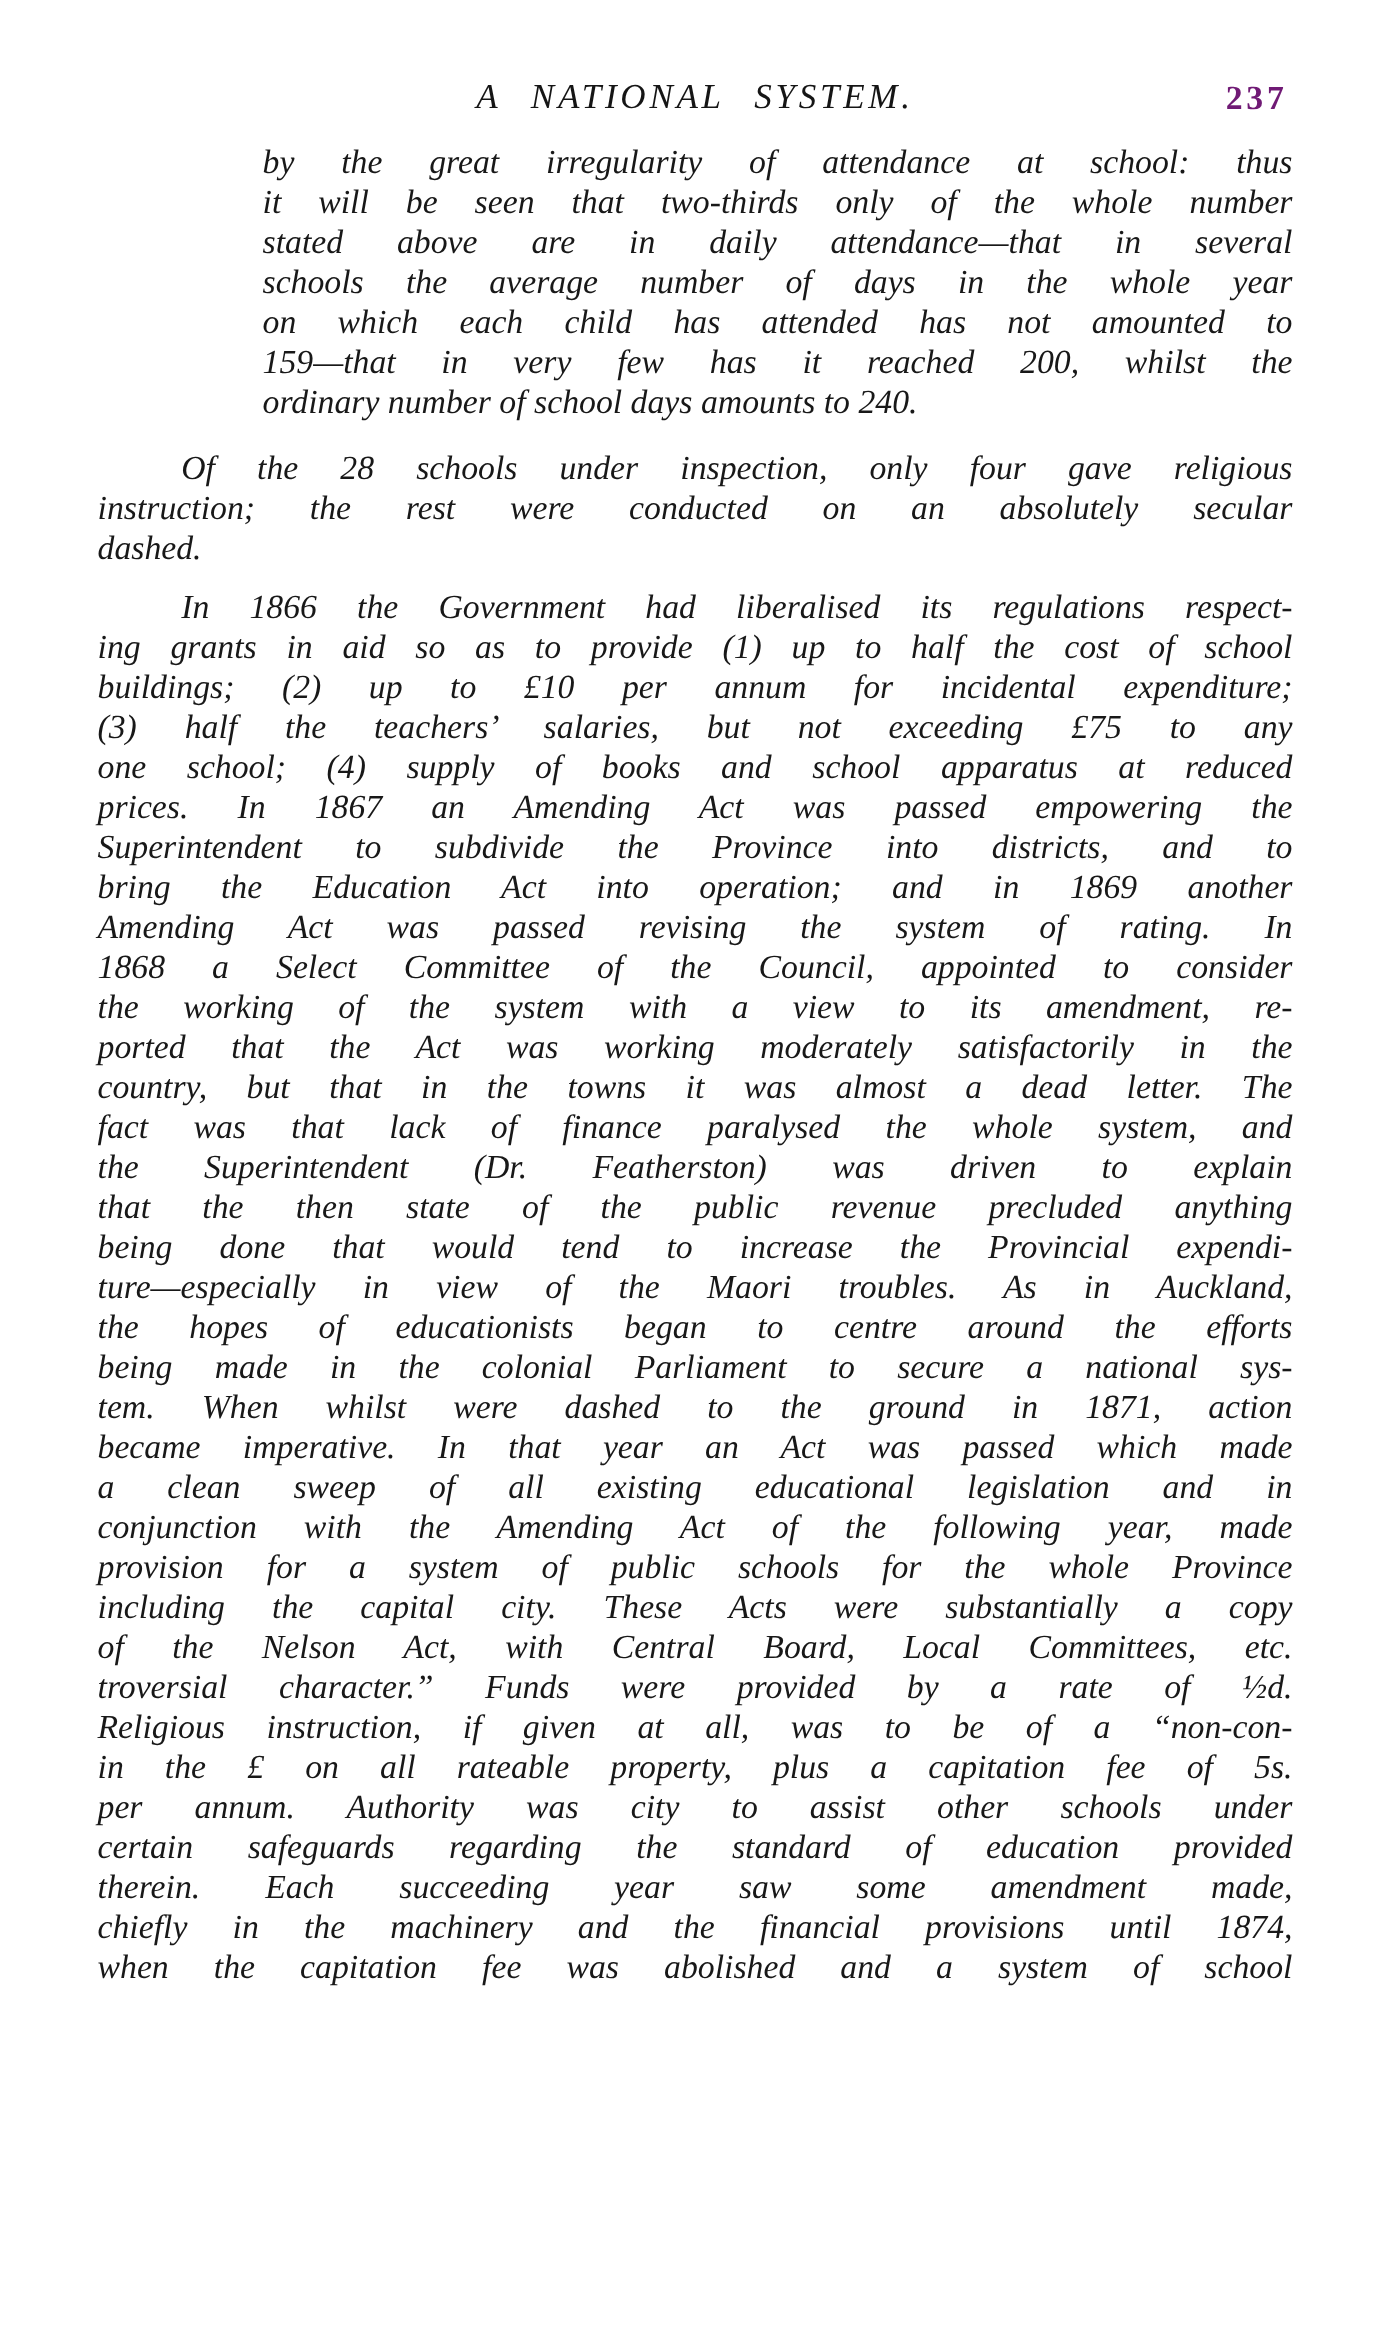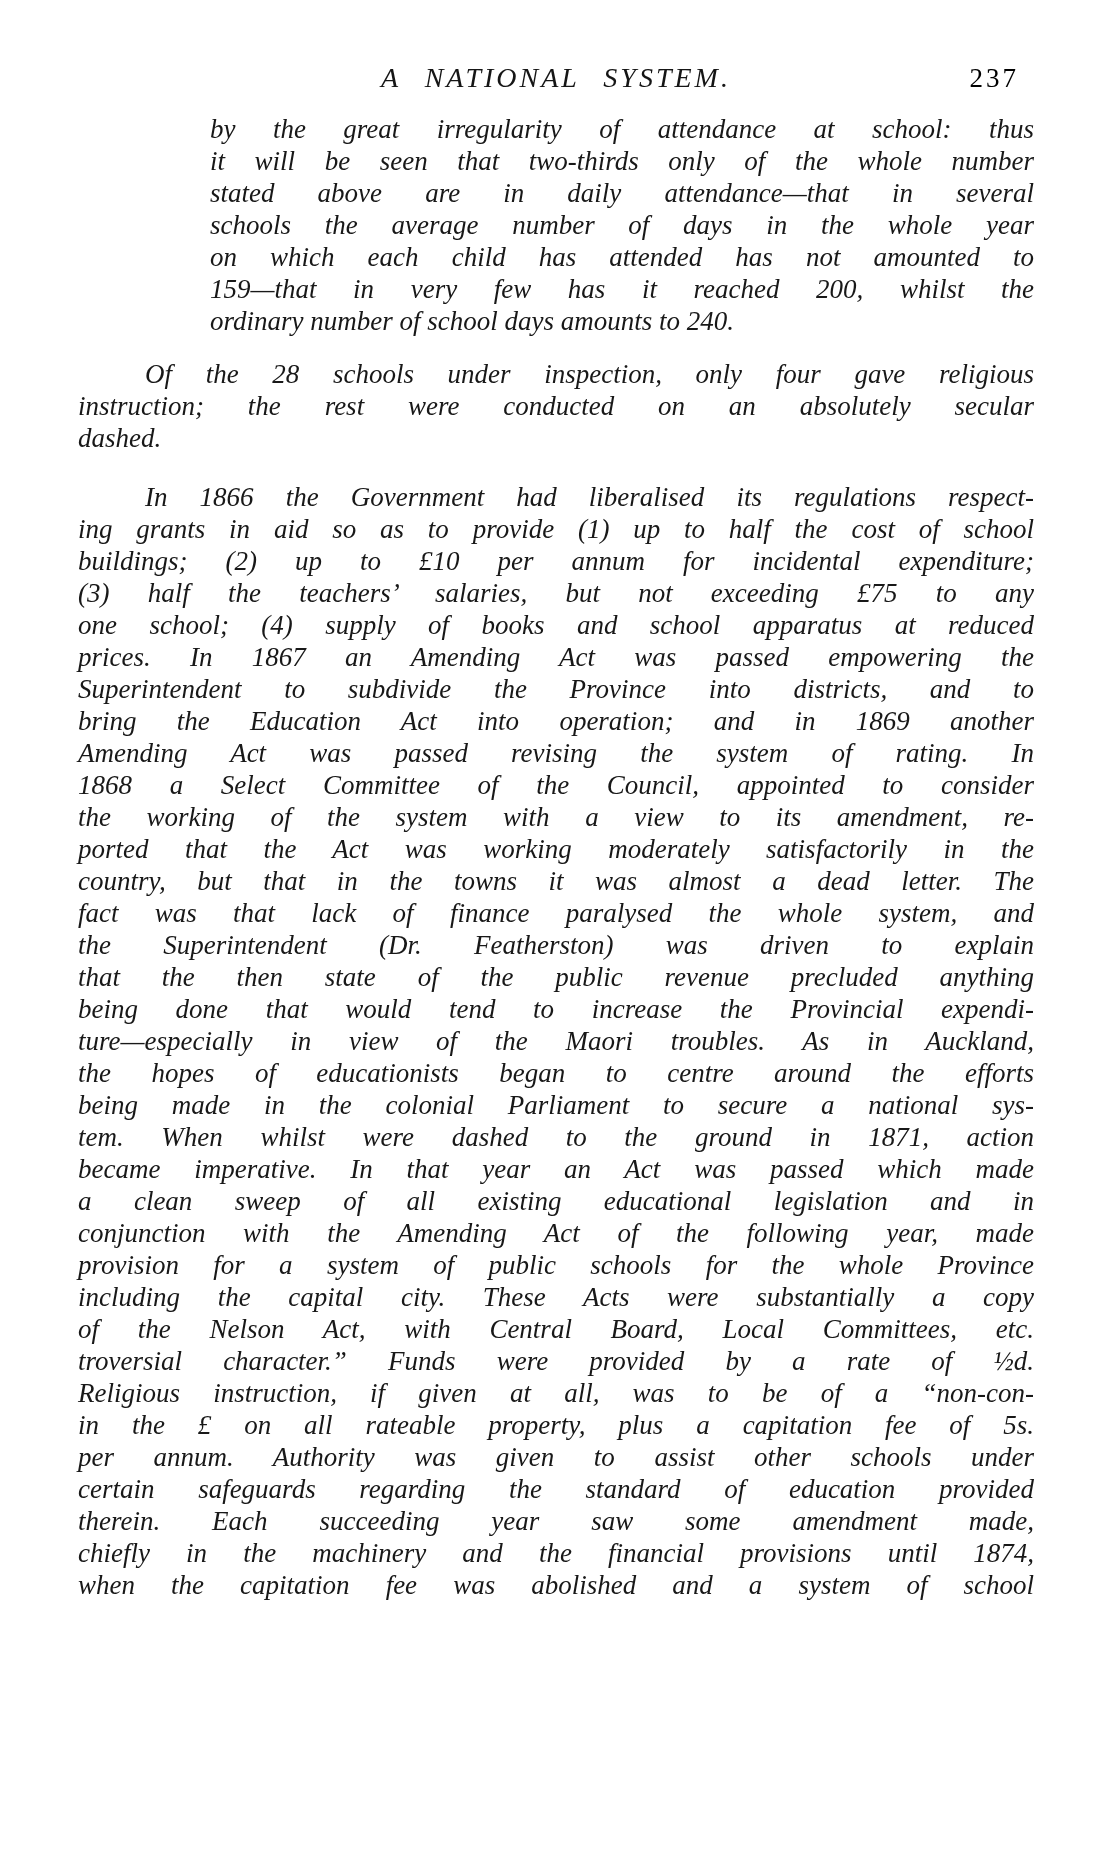"237" .page-number { color: #000000 -> #701a75; font-weight: none -> bold; right: 15px -> 4px }
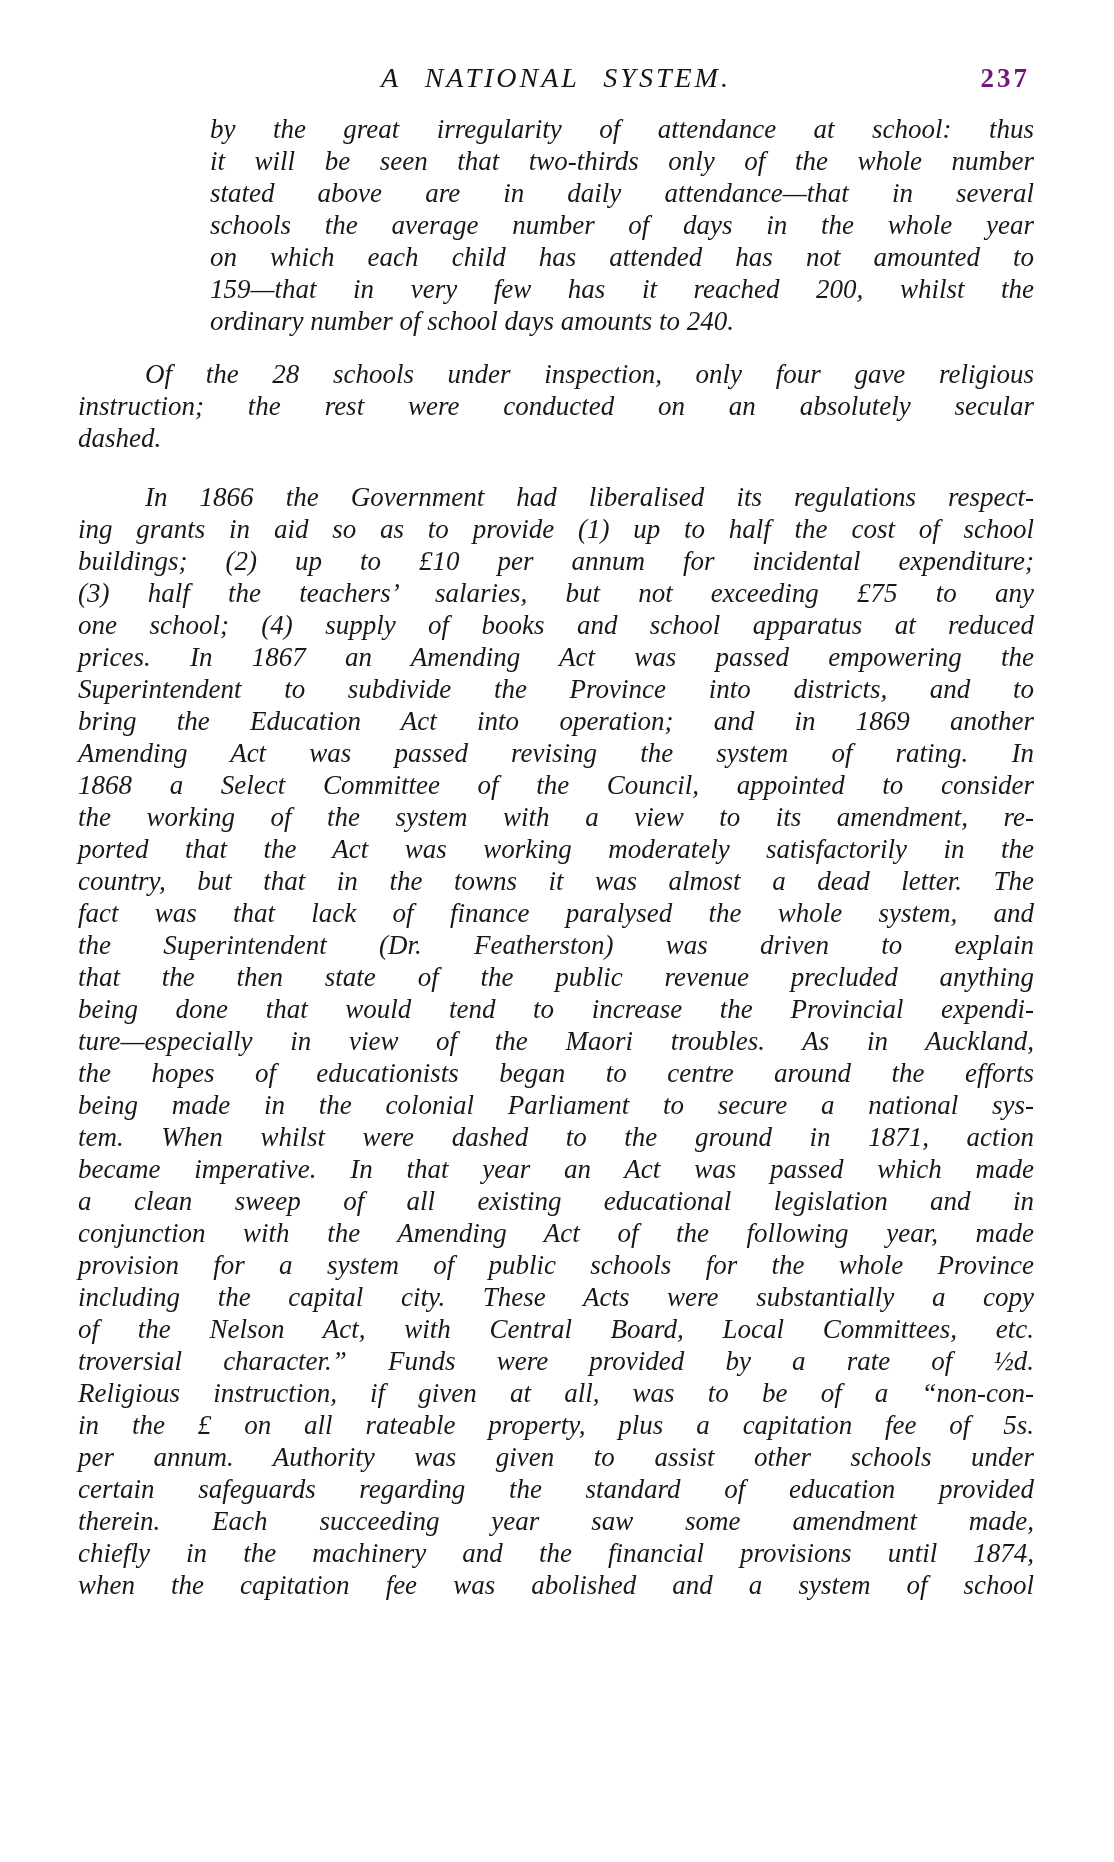"In 1866 the Government had" .para + .para { margin-top: 27px -> 15px }
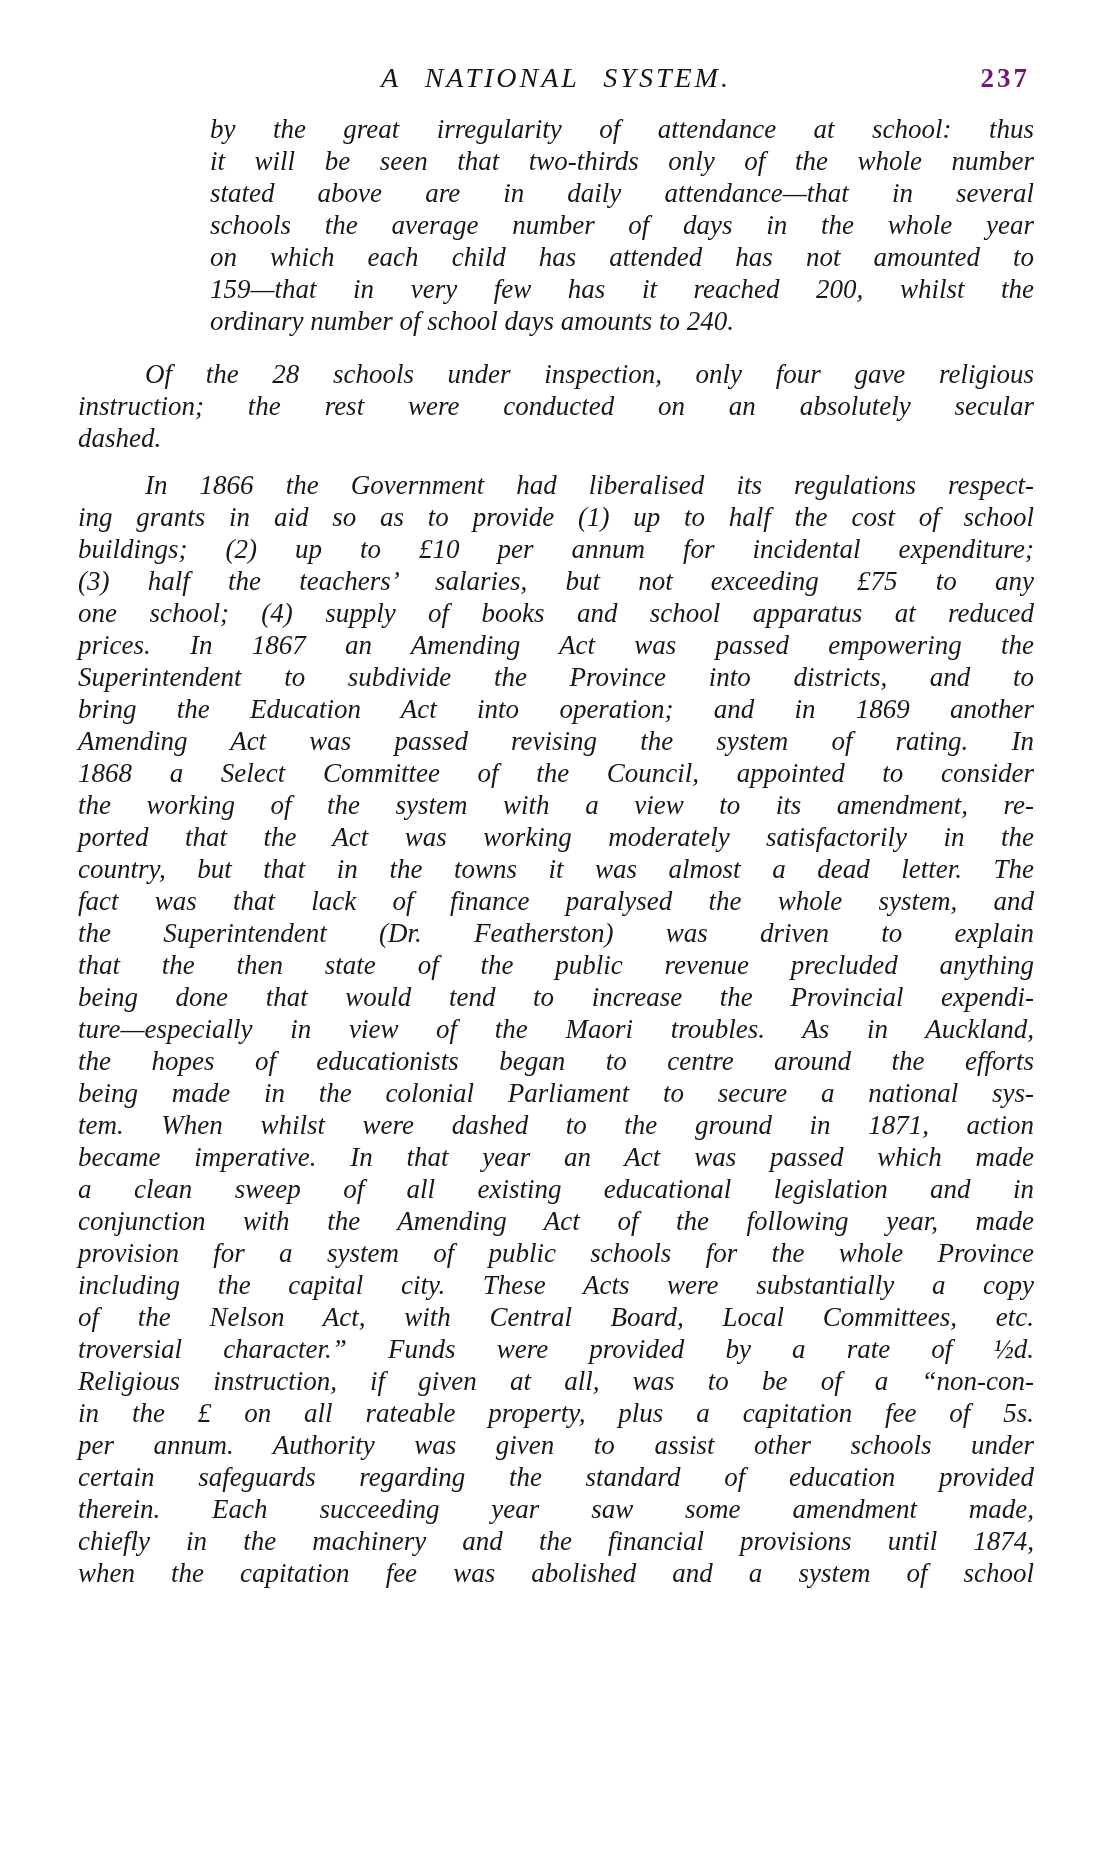"per annum. Authority was given" div.line { text: given -> city }
